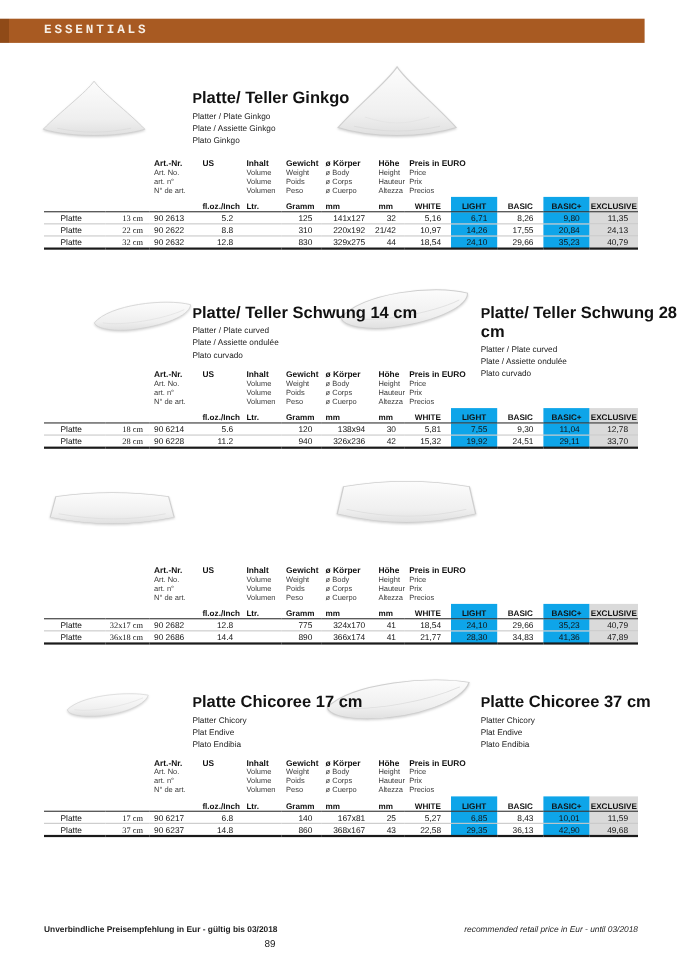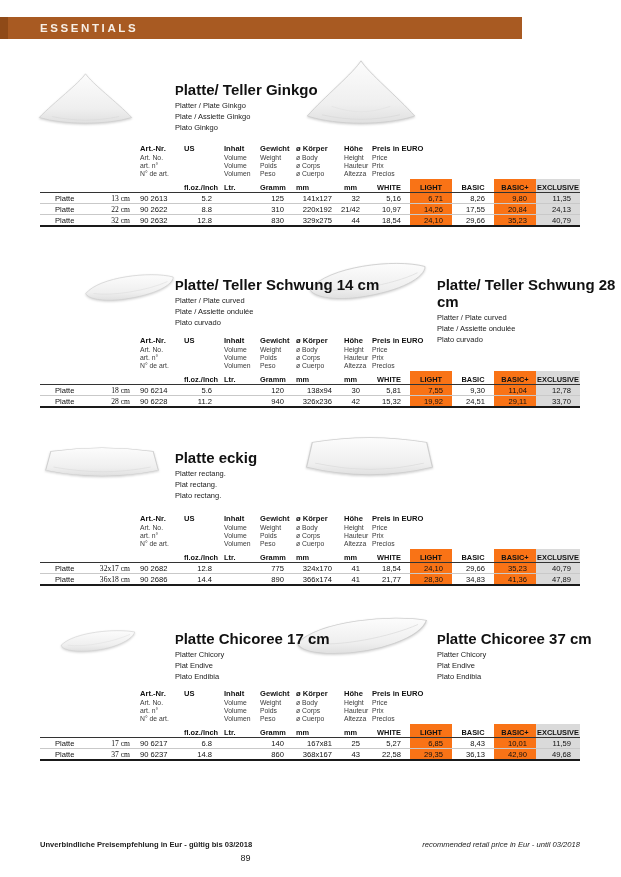"ESSENTIALS" .banner { font-family: none -> Liberation Mono, monospace; width: 522px -> 586px }
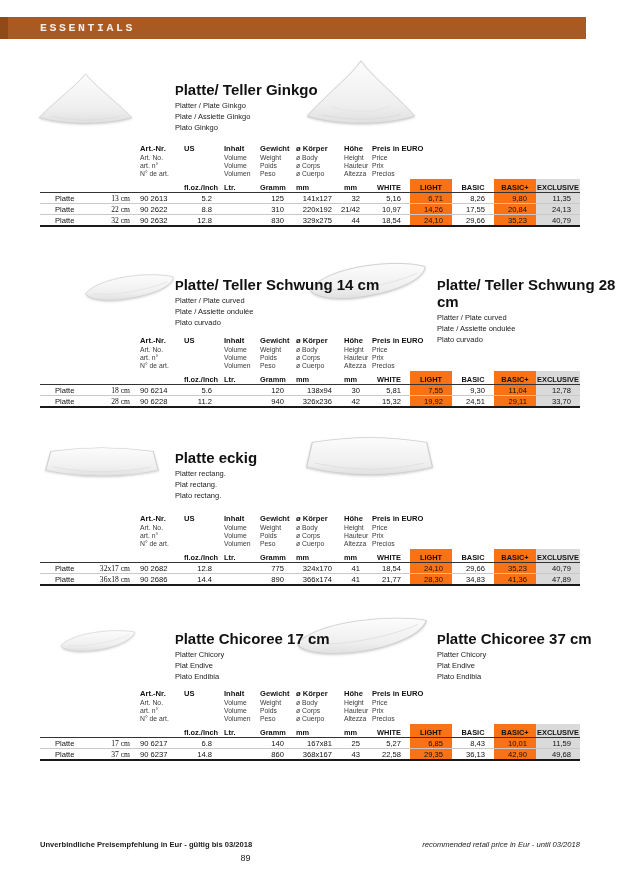"LIGHT" .th-units .c9, .th-units .c11, .tdata .c9, .tdata .c11 { background: #f97316 -> #0ea5e9 }
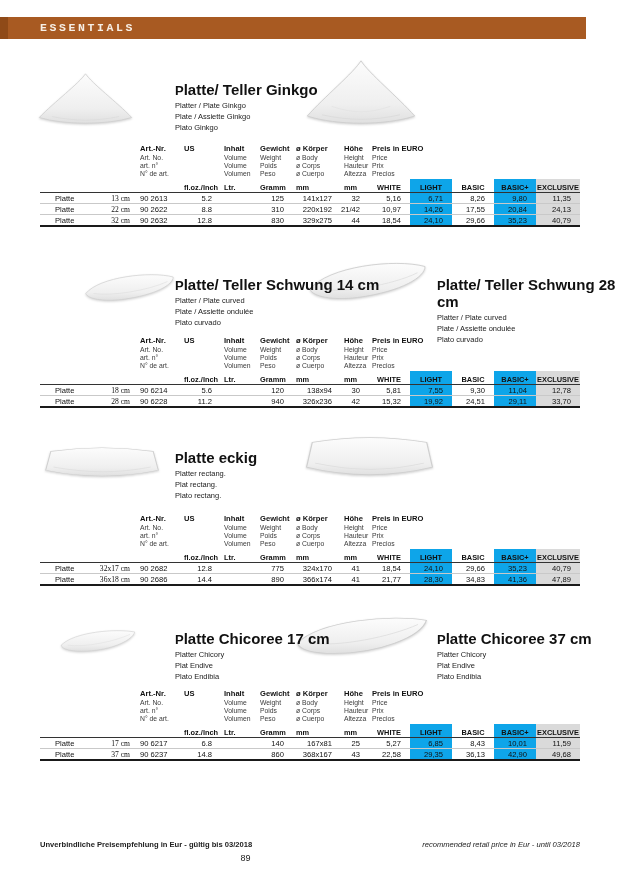"Platte eckig" div.titleblock { html: <div> <div>Platte eckig</div> <div>Platter rectang.</div> <div>Plat rectang.</div> <div>Plato rectang.</div> </div> -> none }
